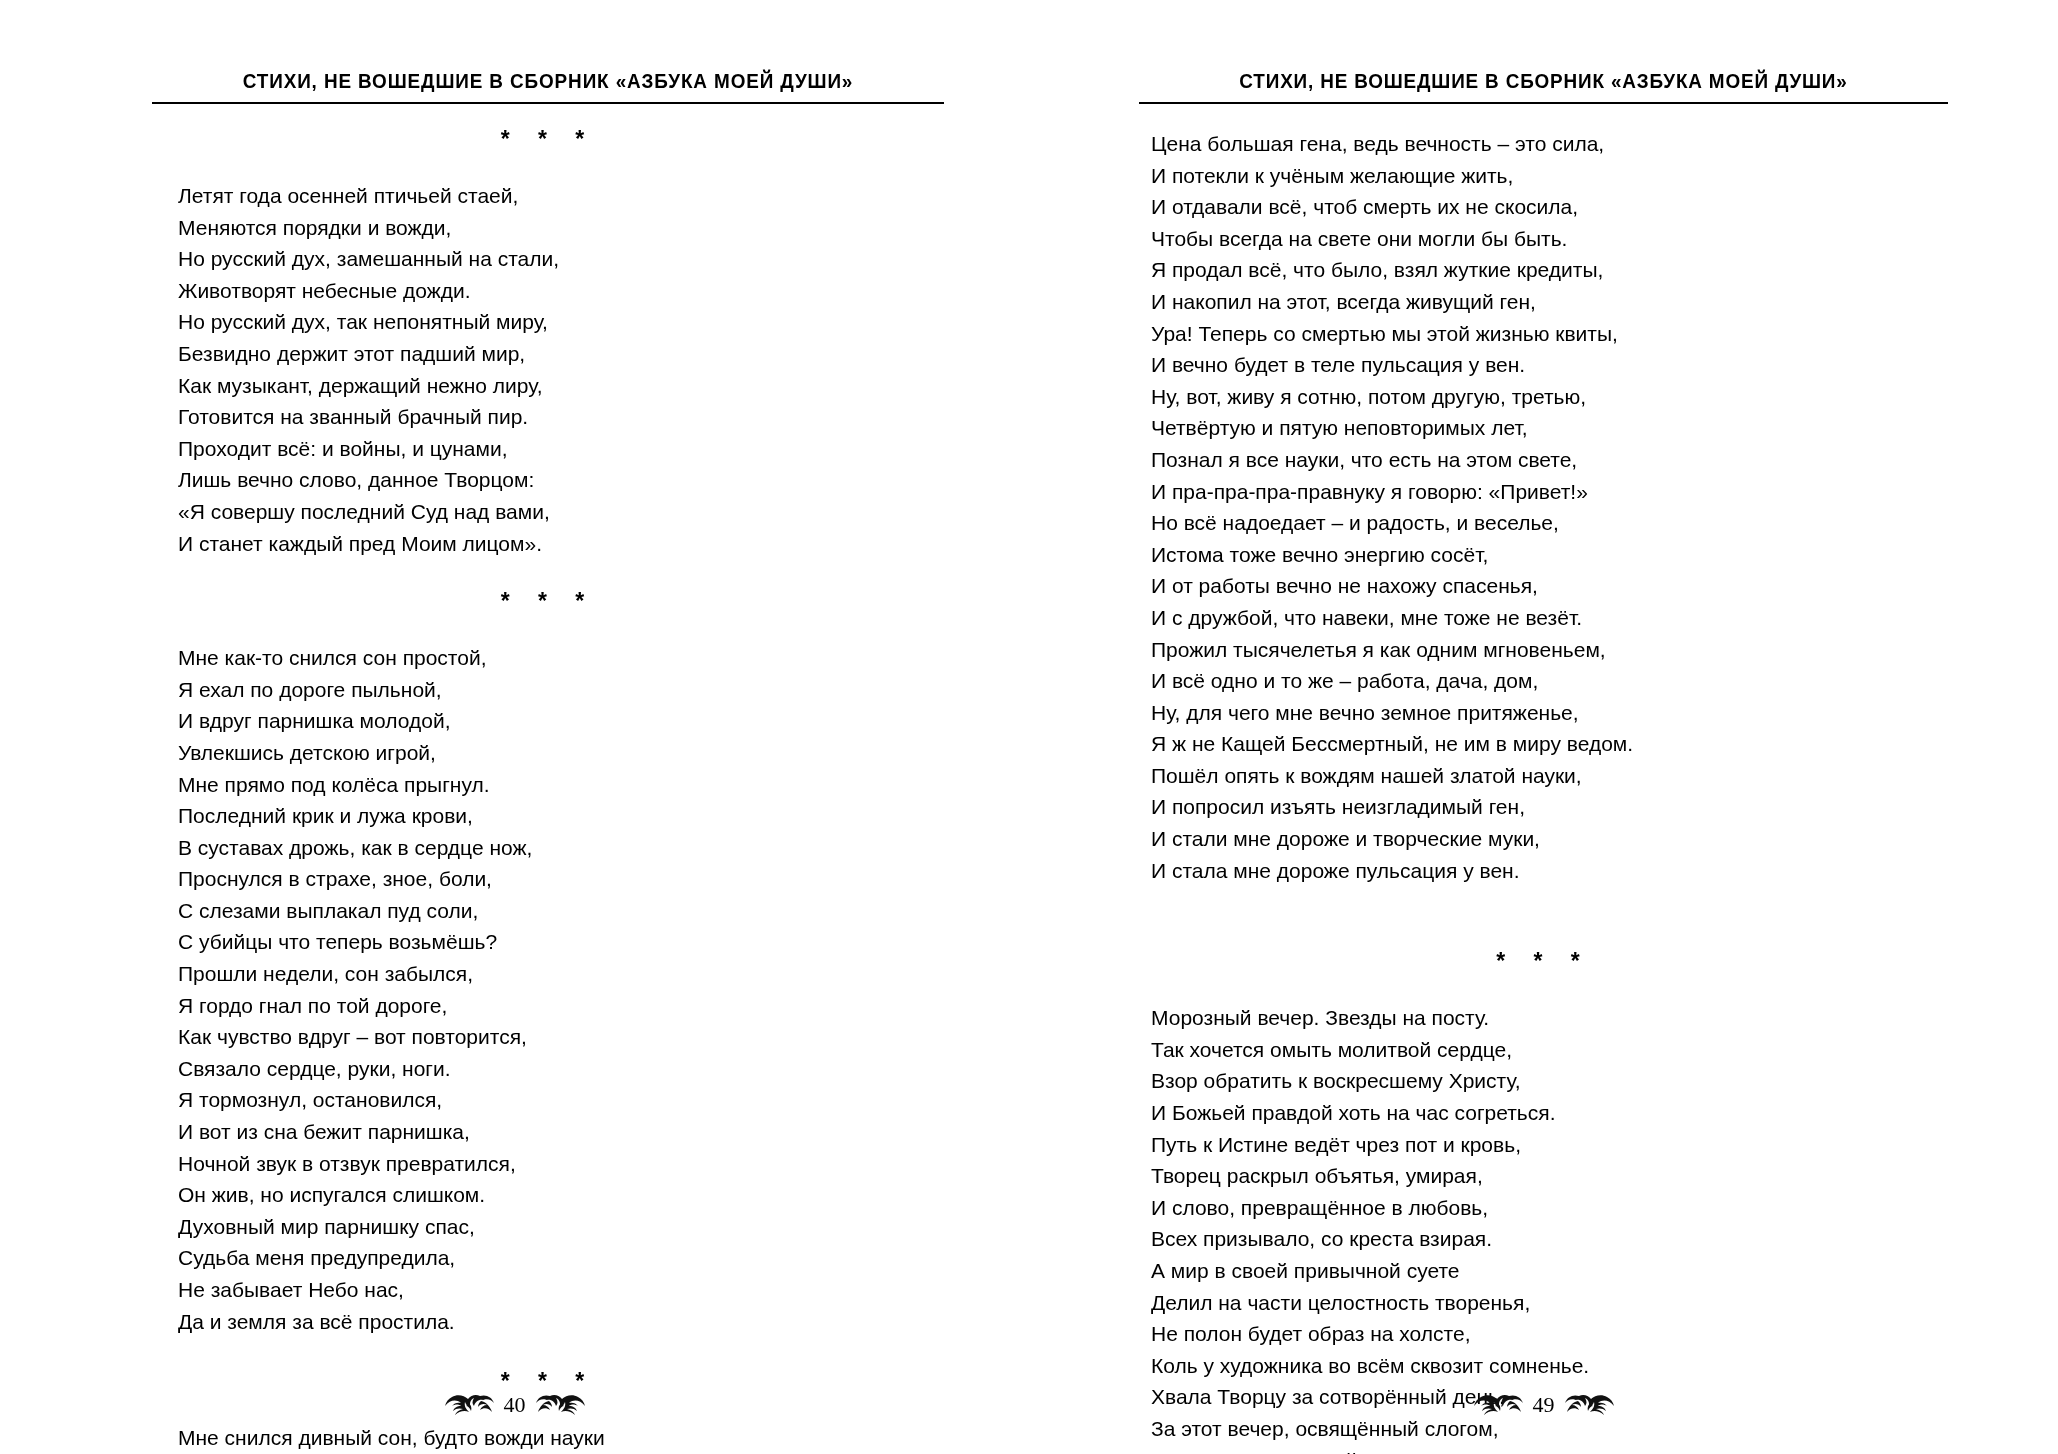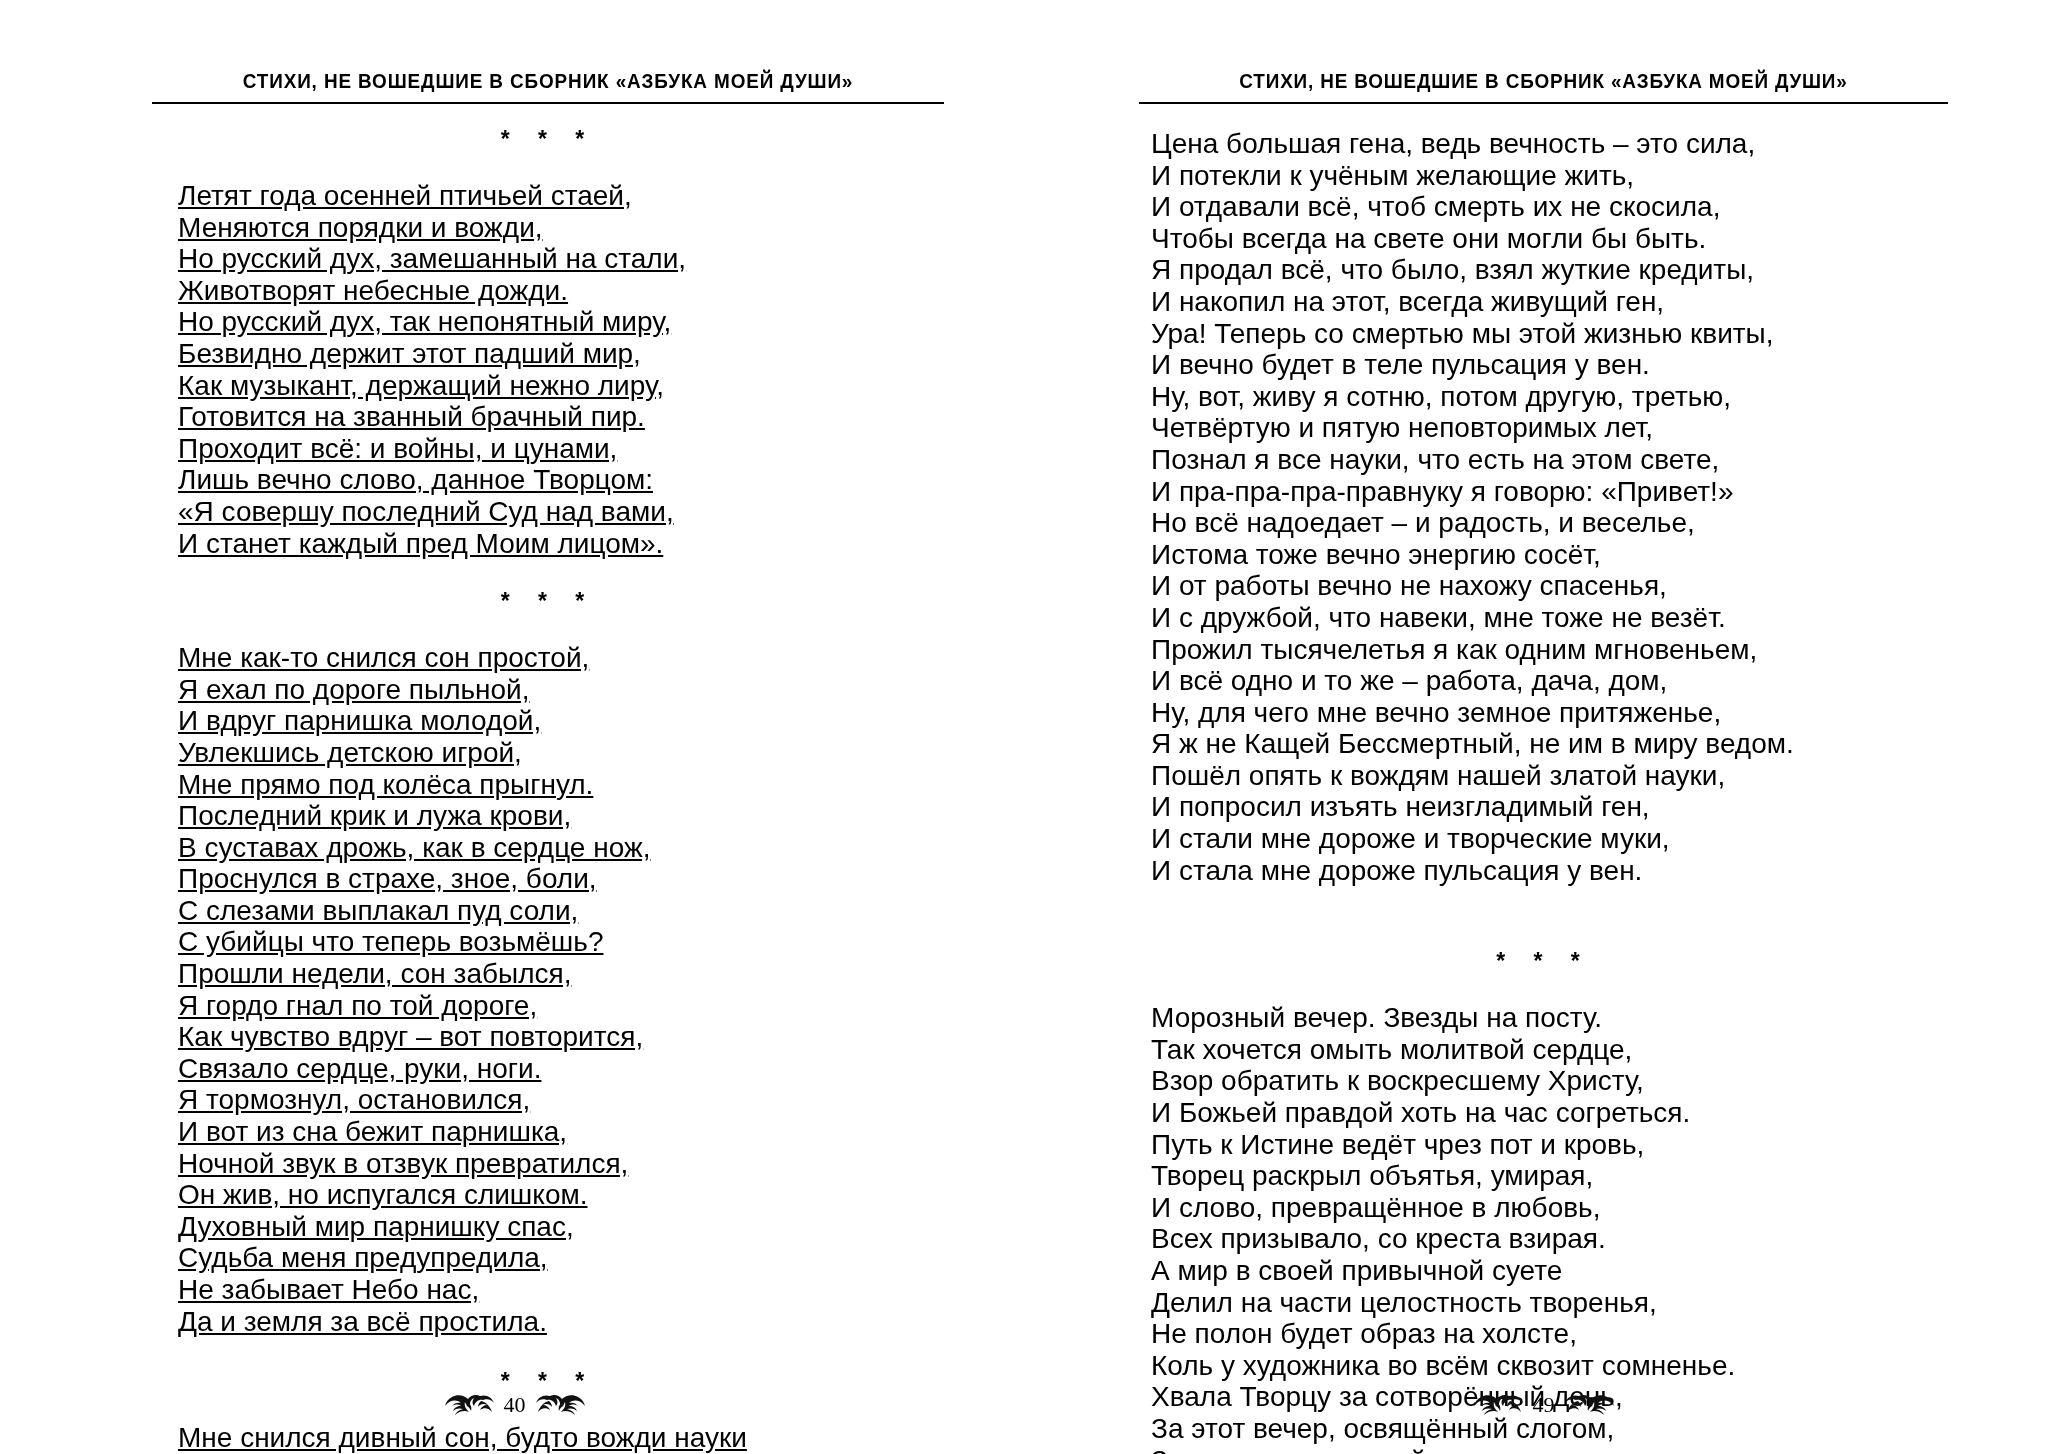"Цена большая гена, ведь вечность" .poem-lines { font-size: 28px -> 21px }
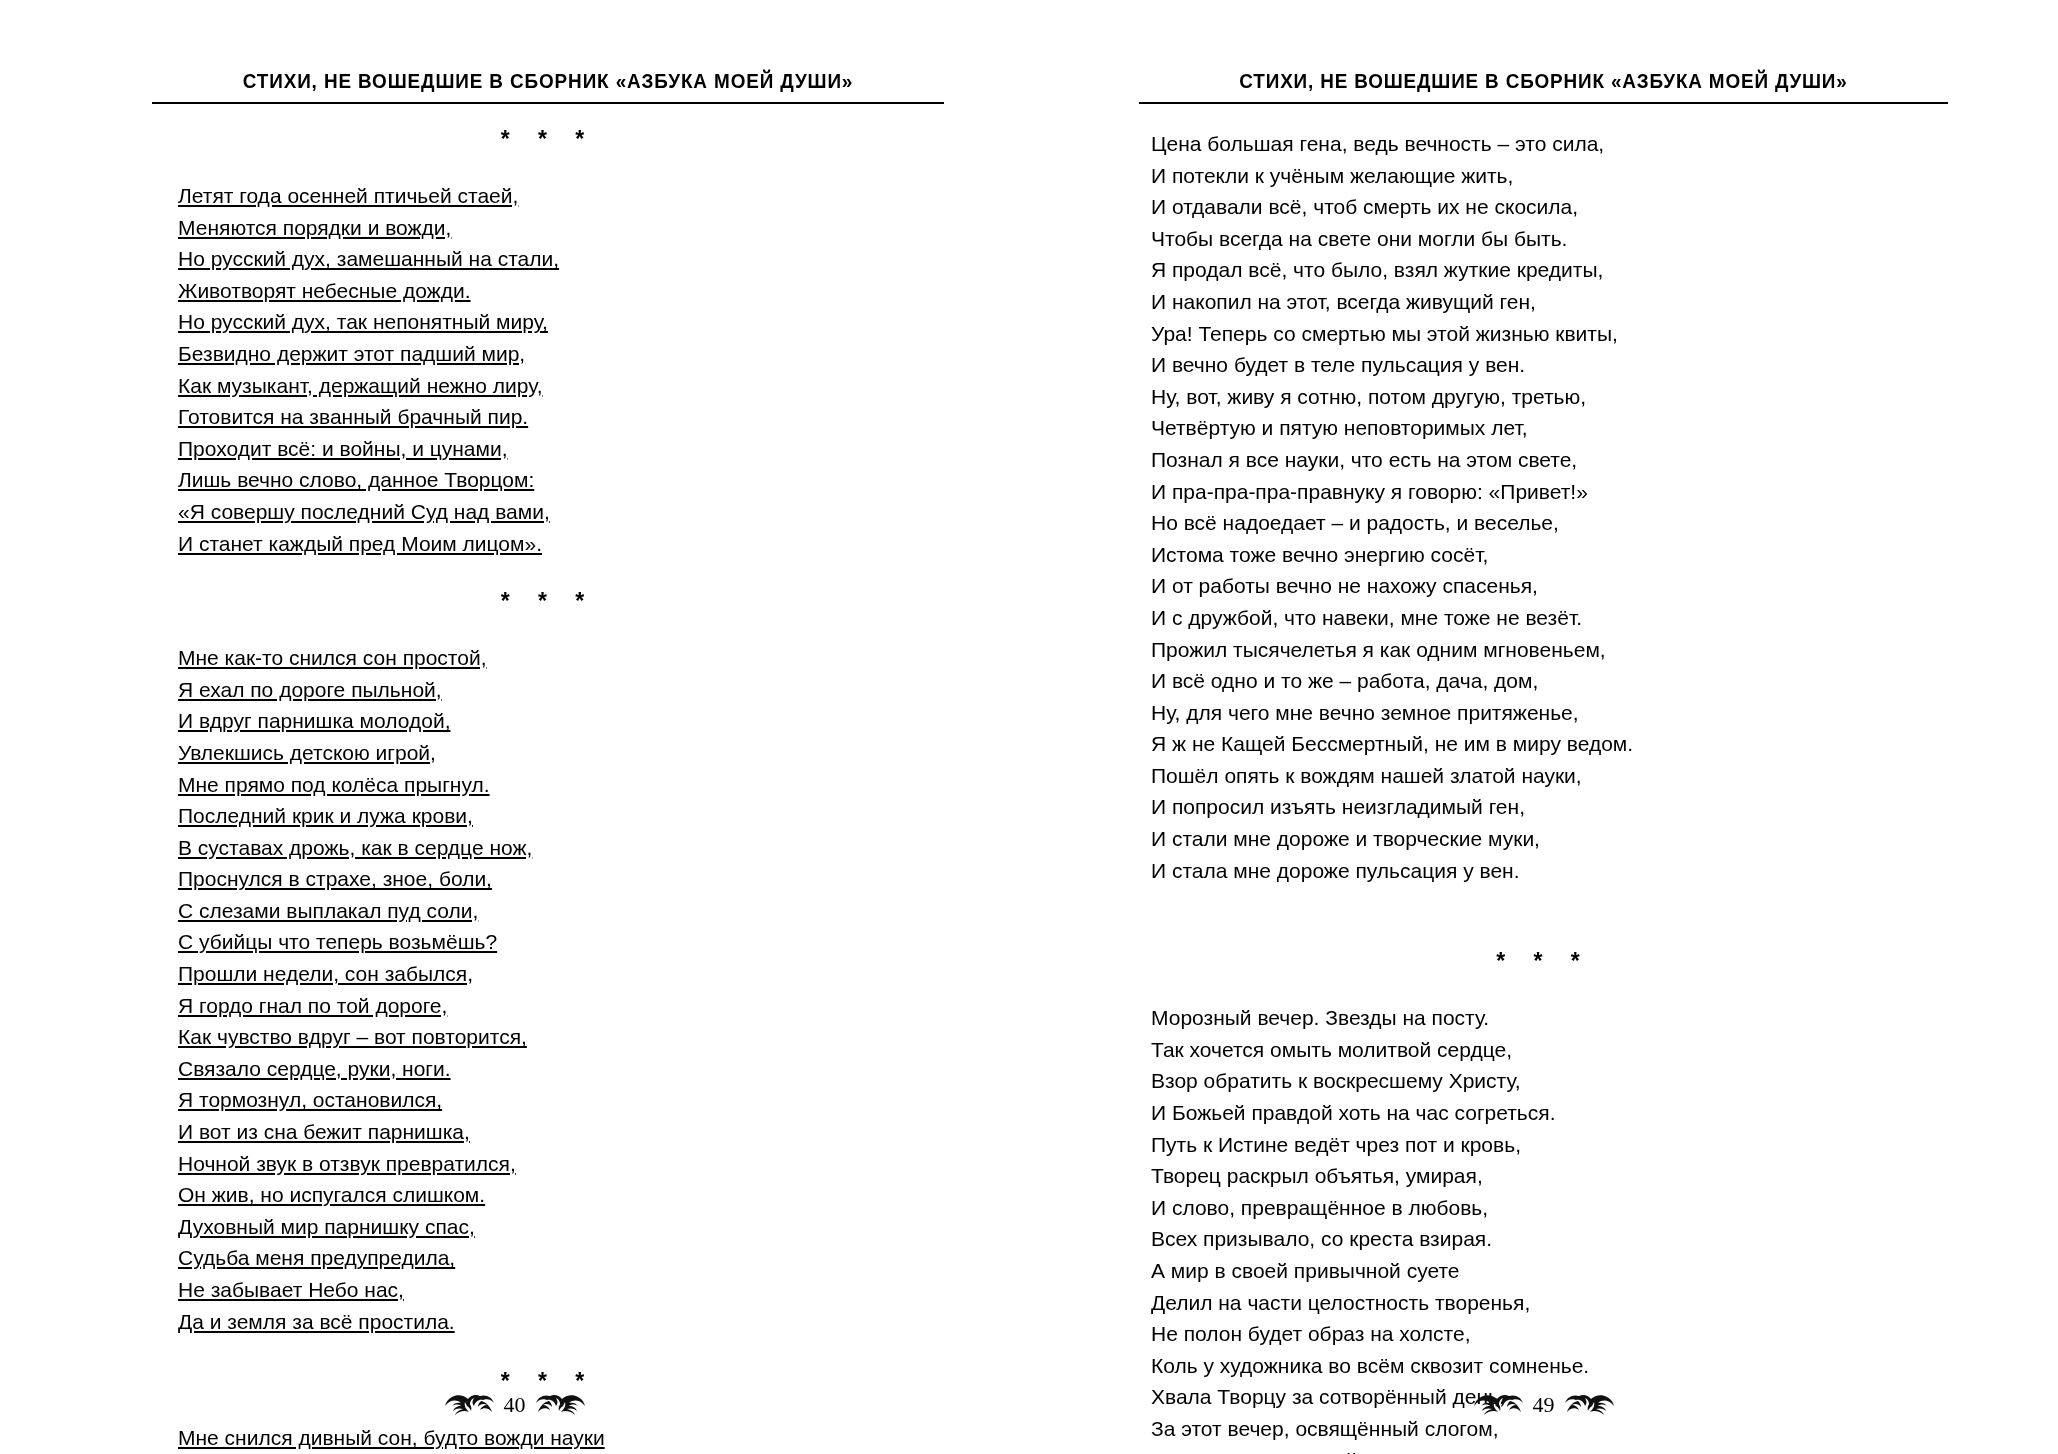"Летят года осенней птичьей стаей," .page-left .poem-lines { text-decoration: underline -> none }
